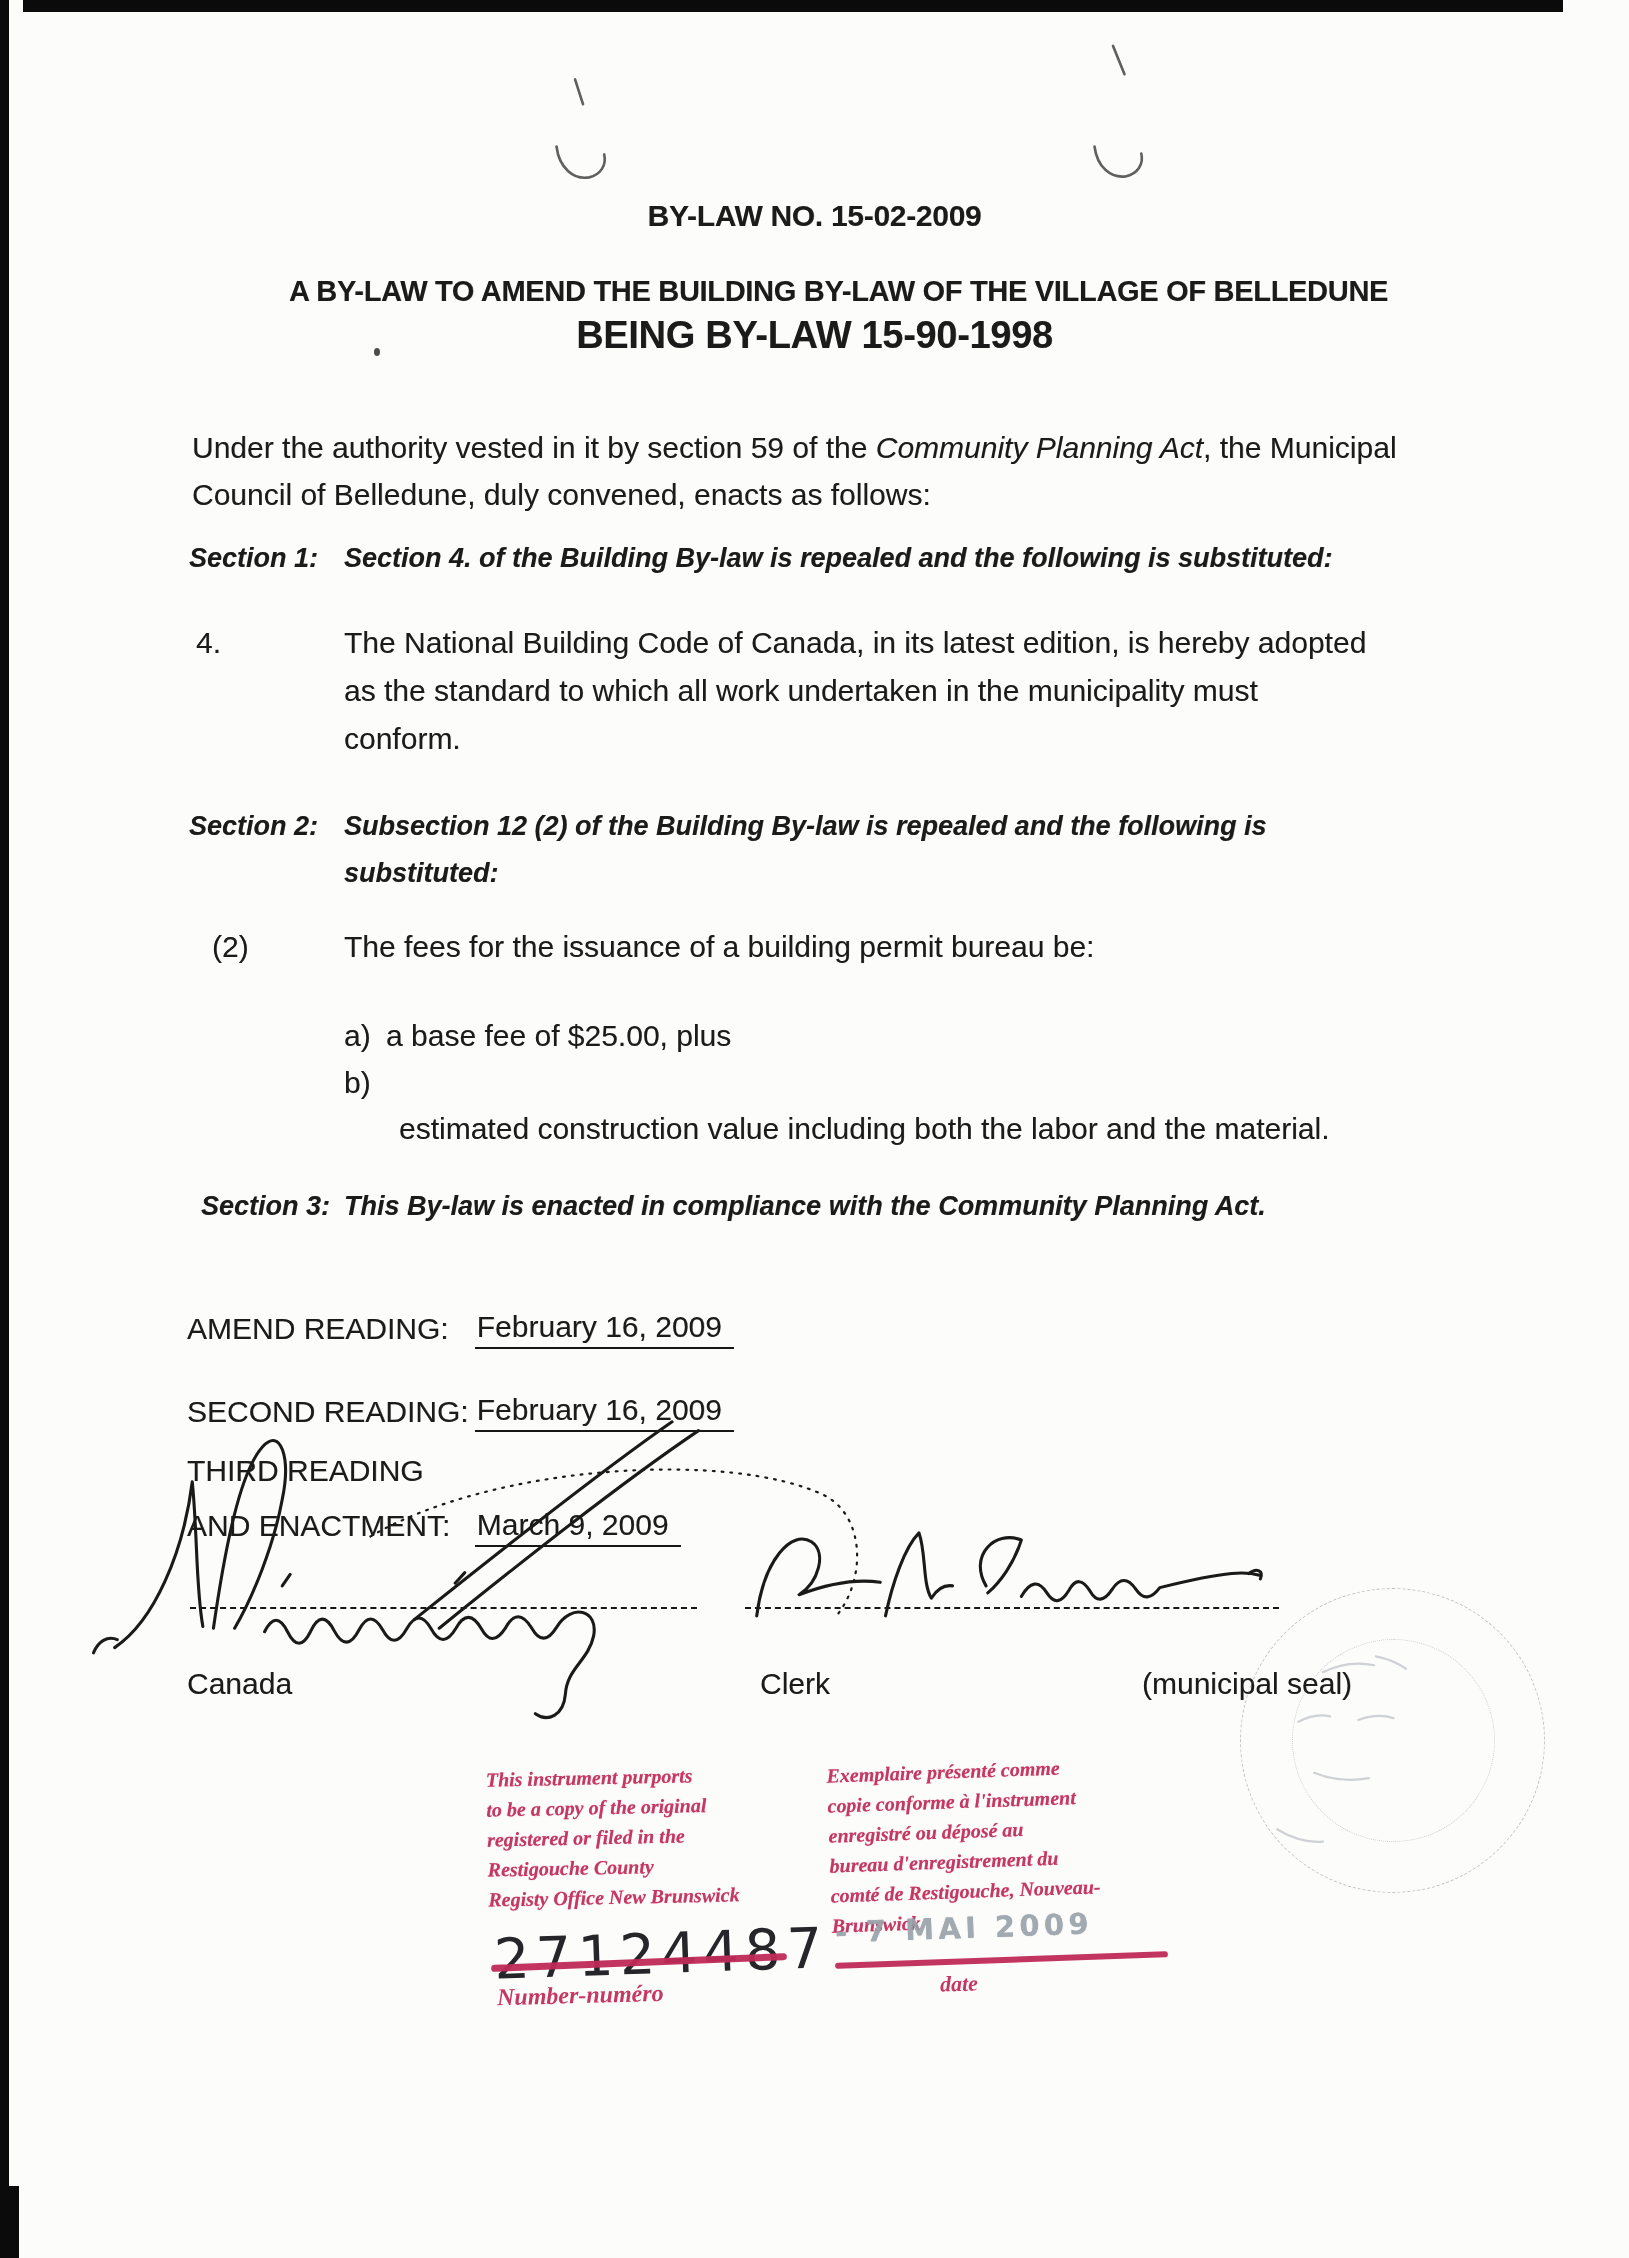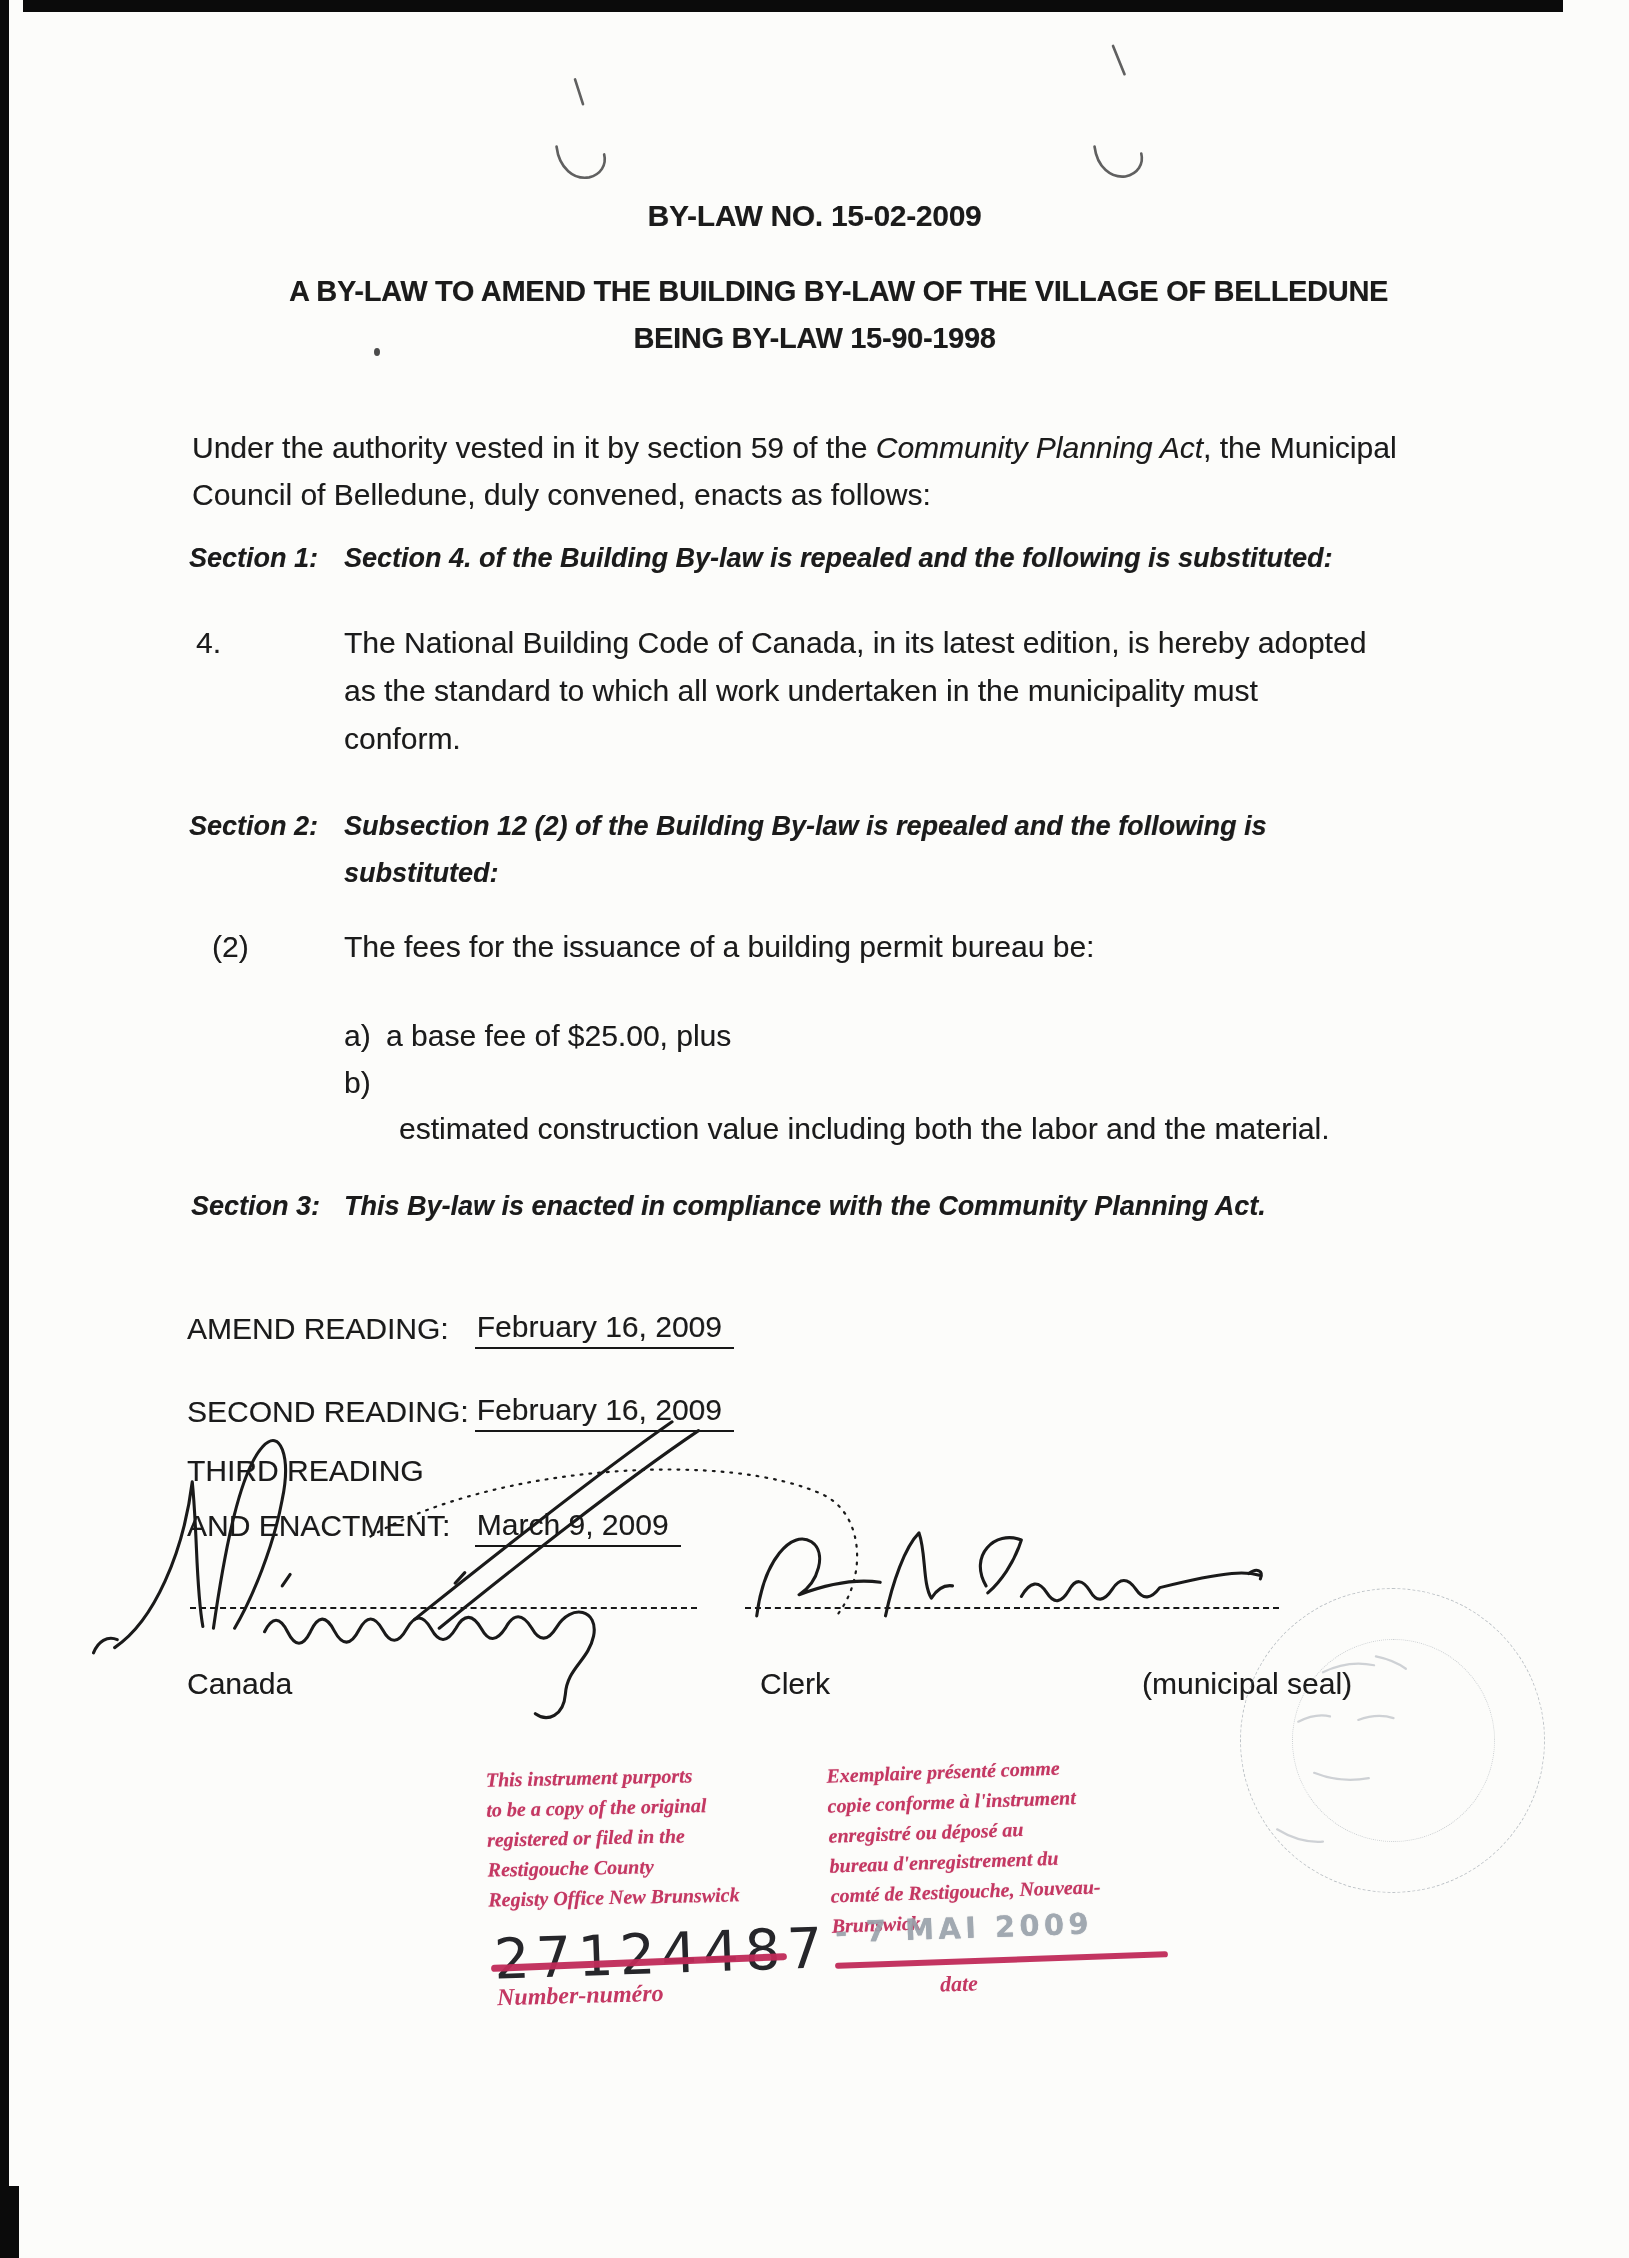"BEING BY-LAW 15-90-1998" div.abs { font-size: 29px -> 38px; top: 322px -> 314px }
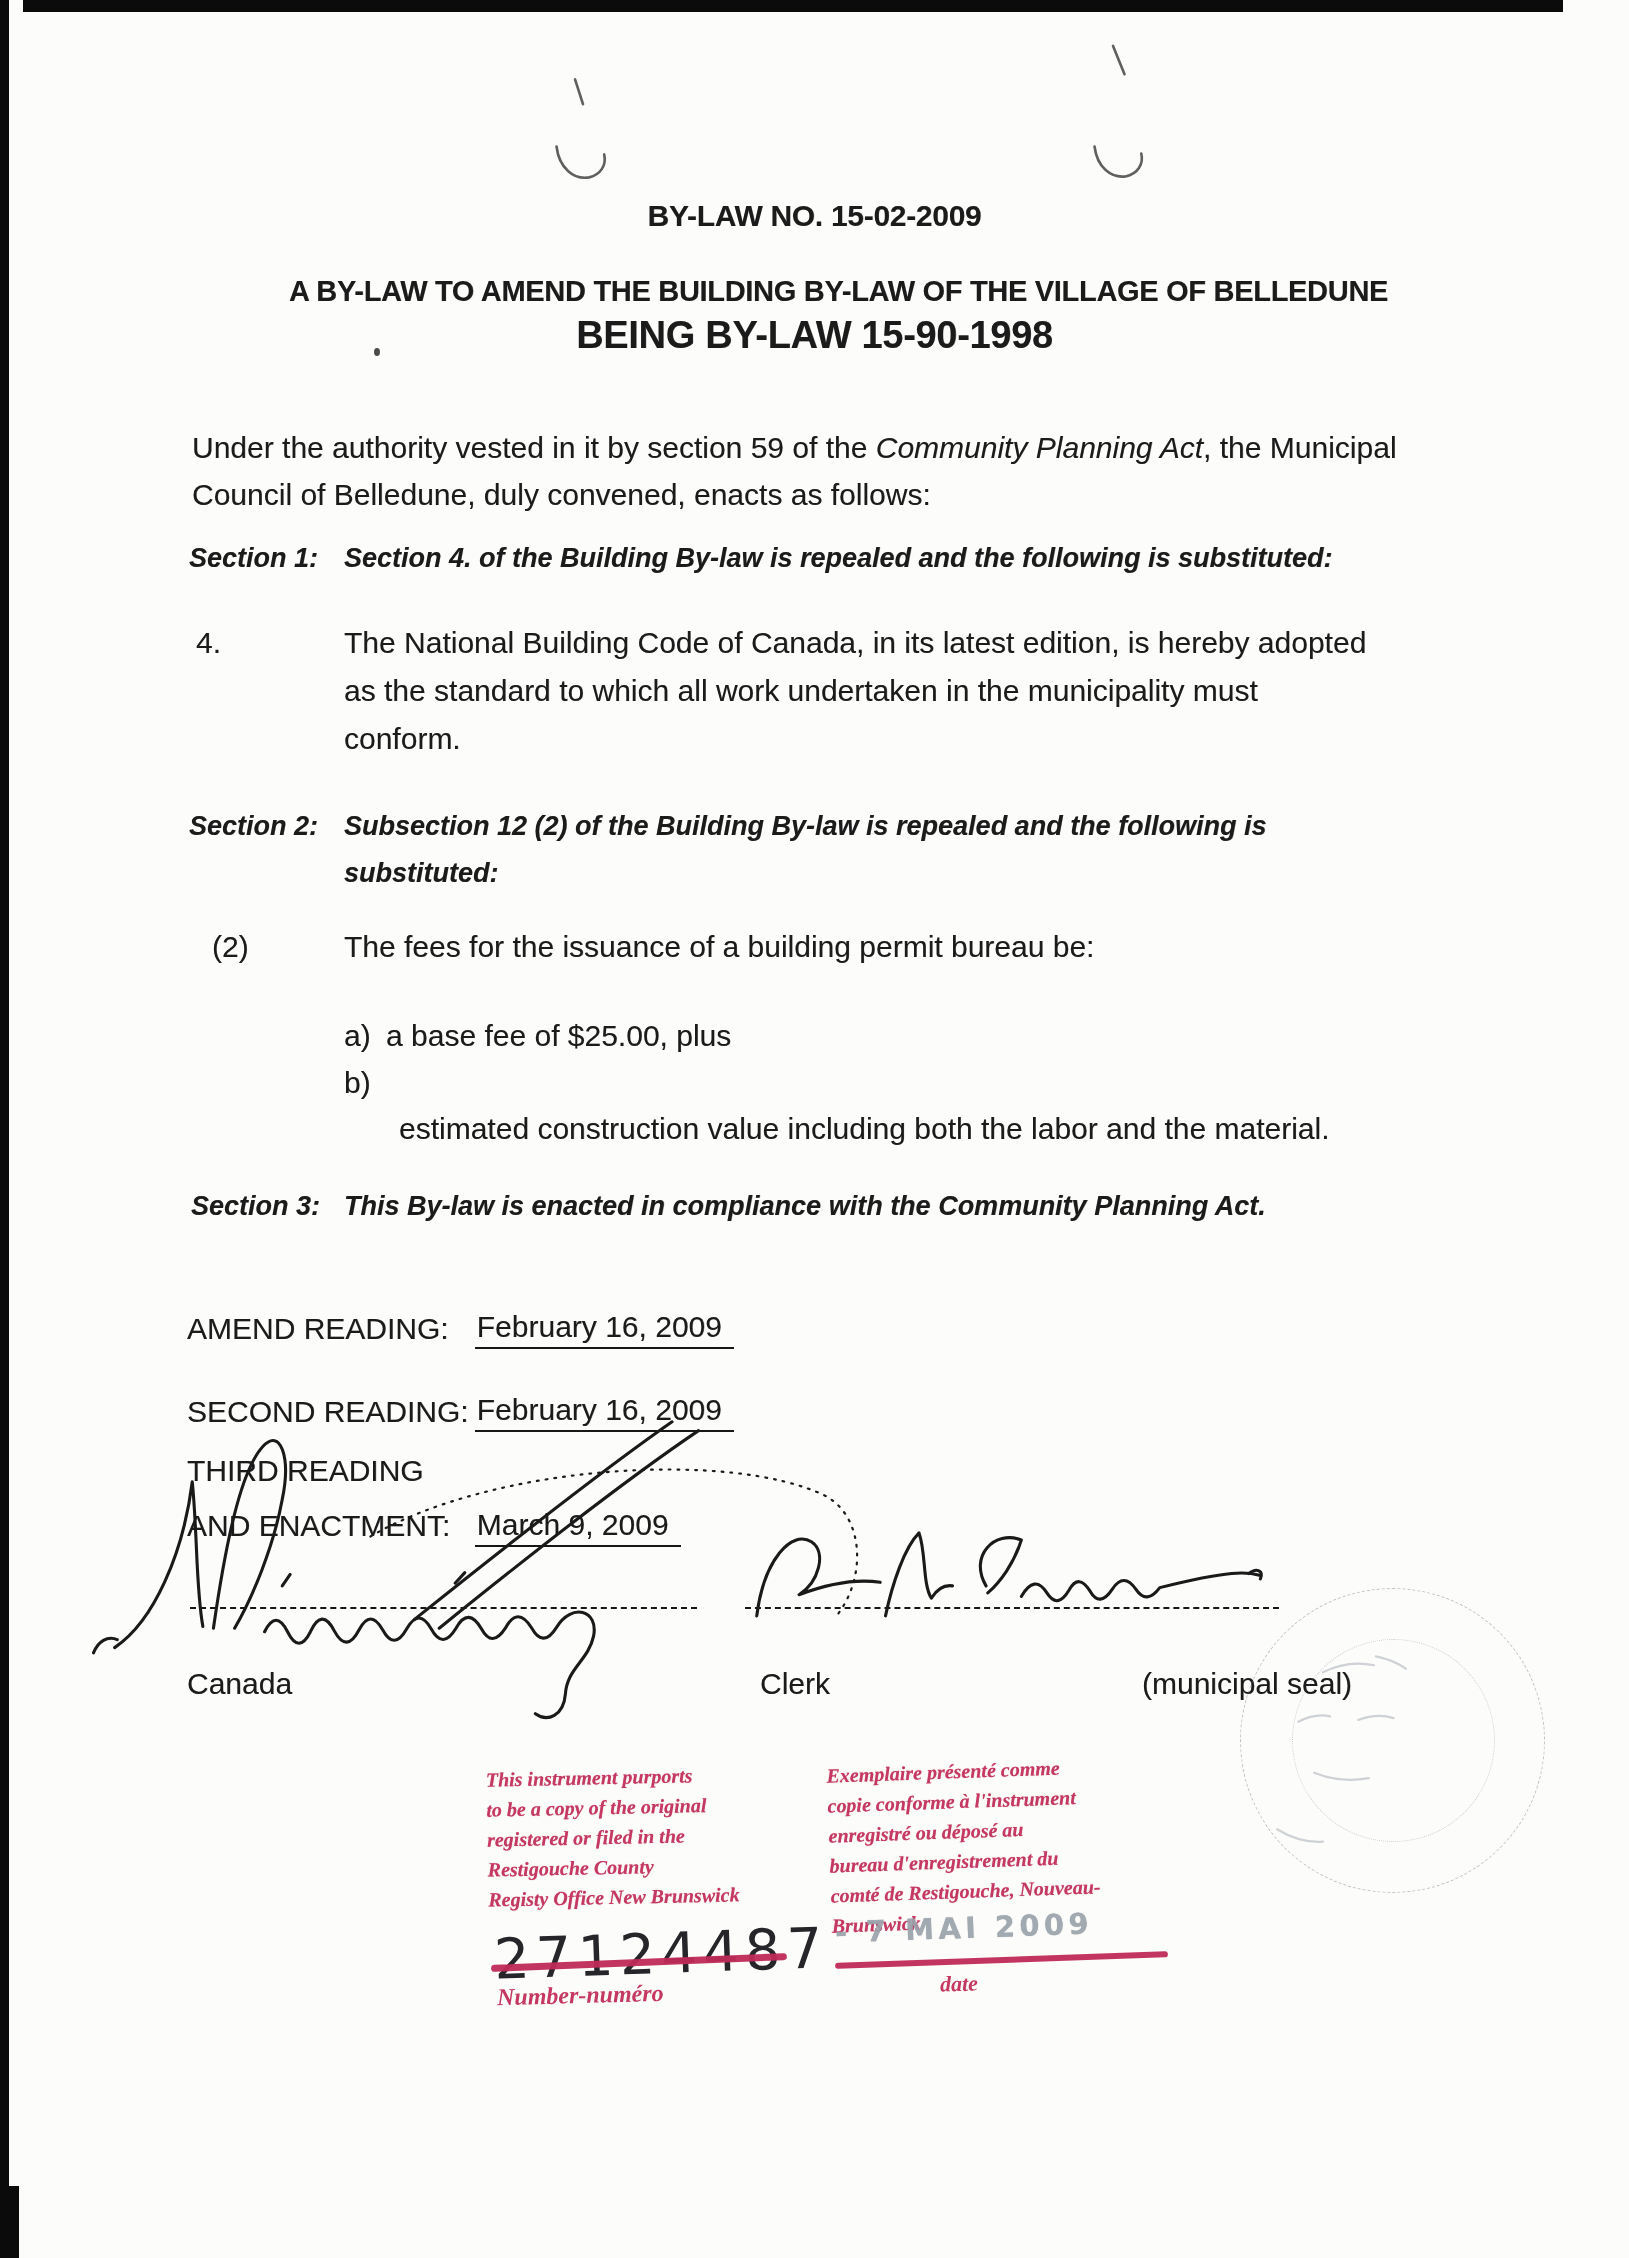"Section 3:" div.abs { left: 191px -> 201px }
